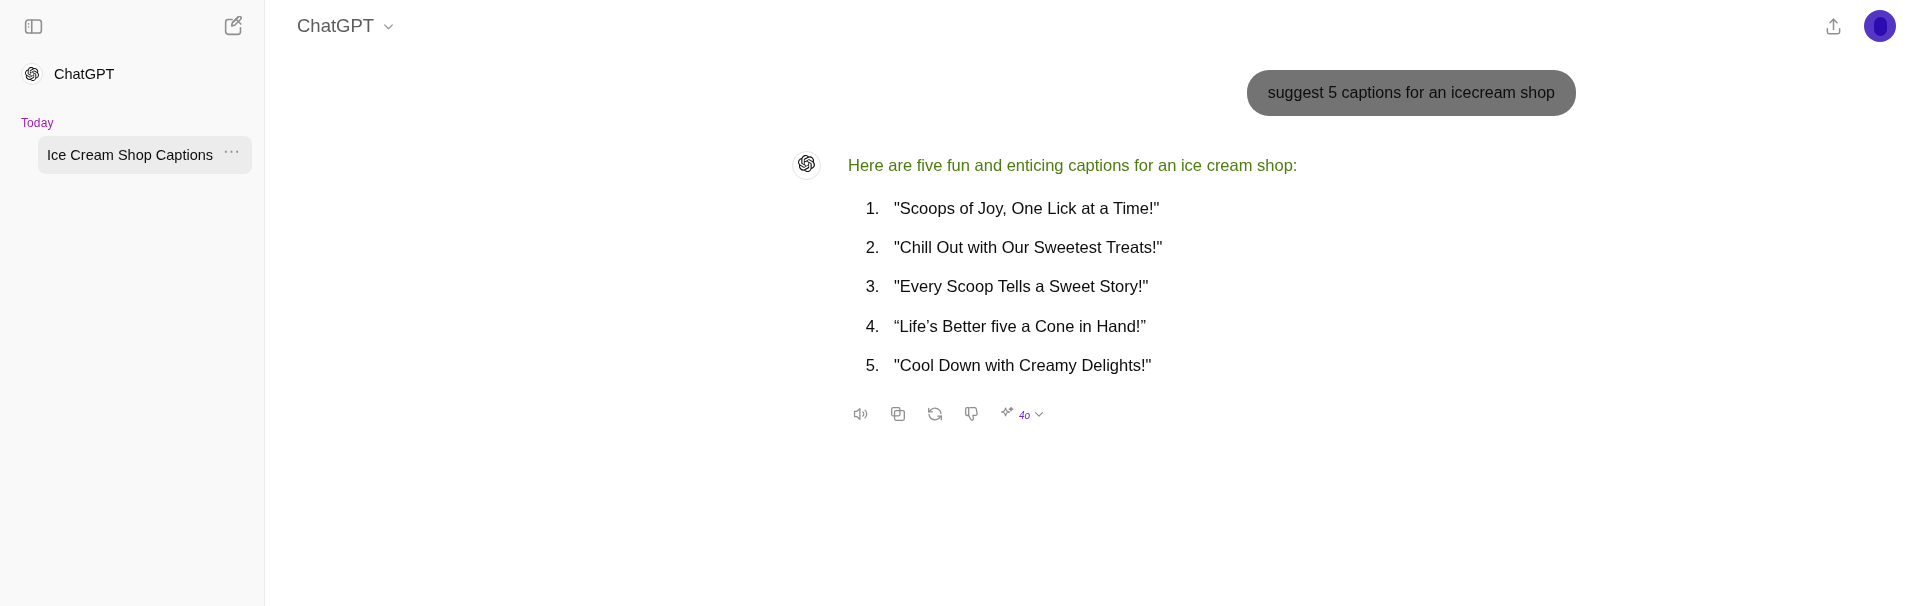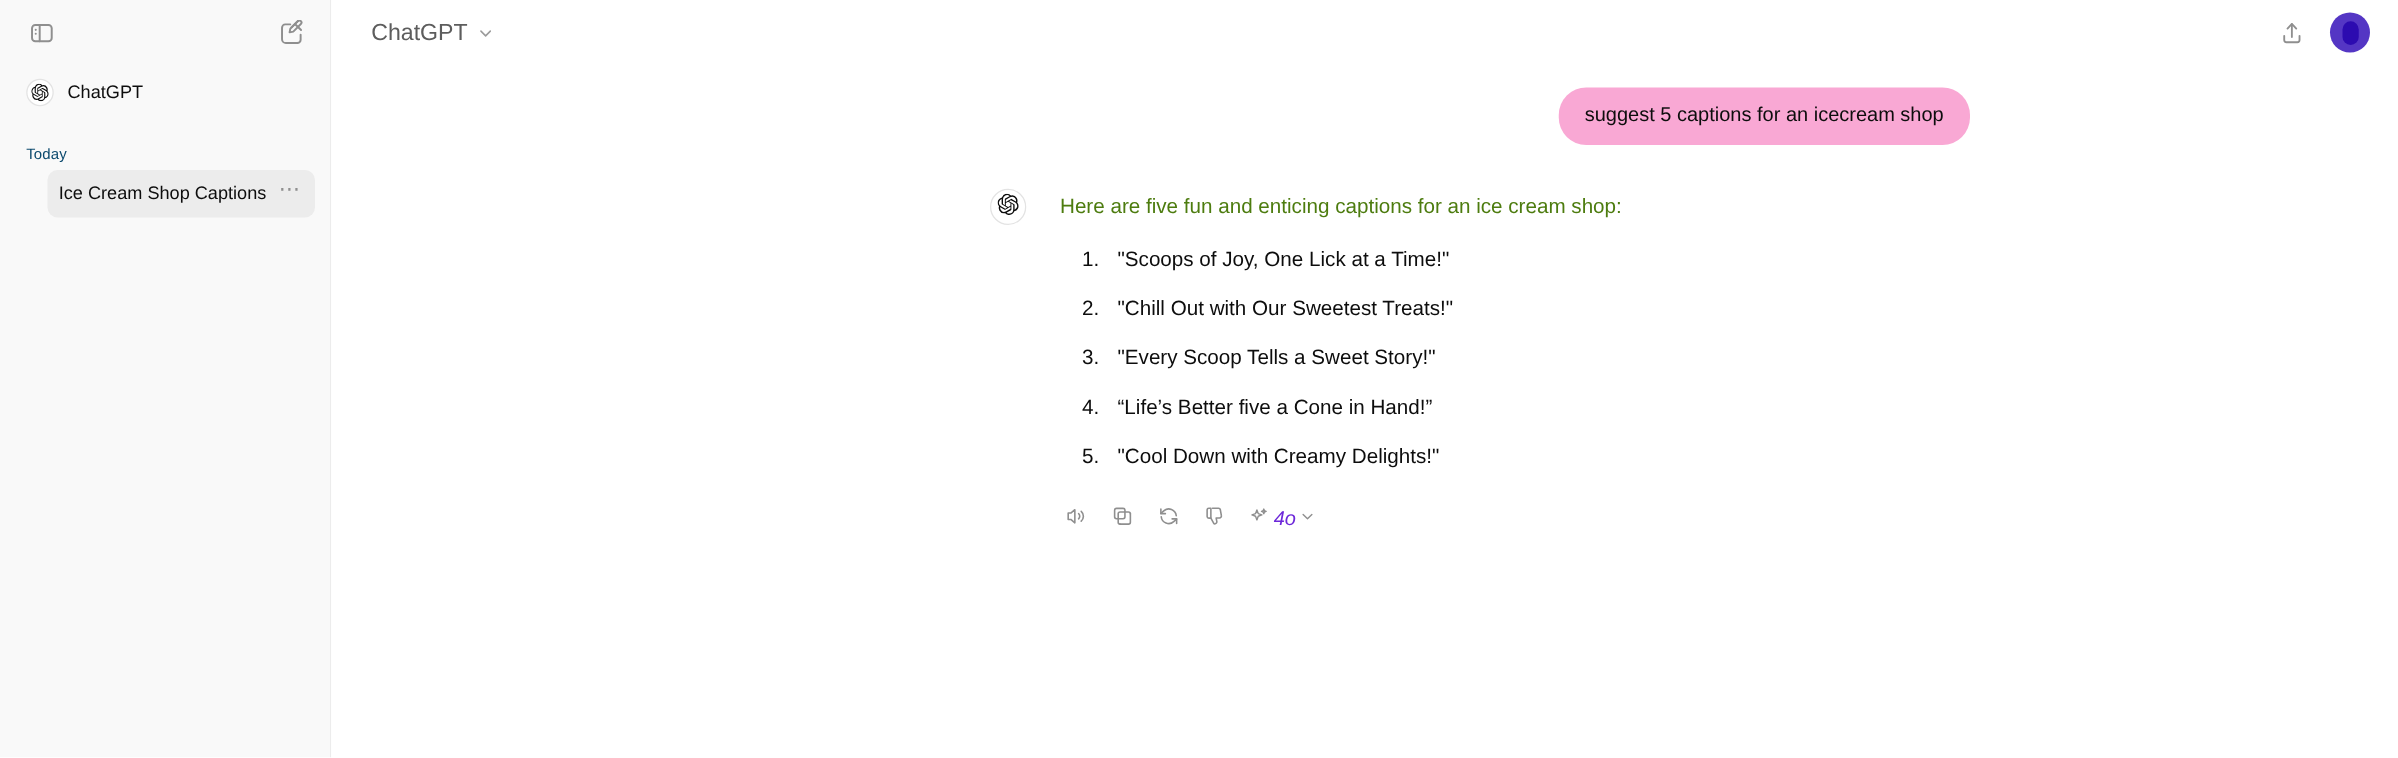"suggest 5 captions for an" .user-bubble { background: #f9a8d4 -> #737373 }
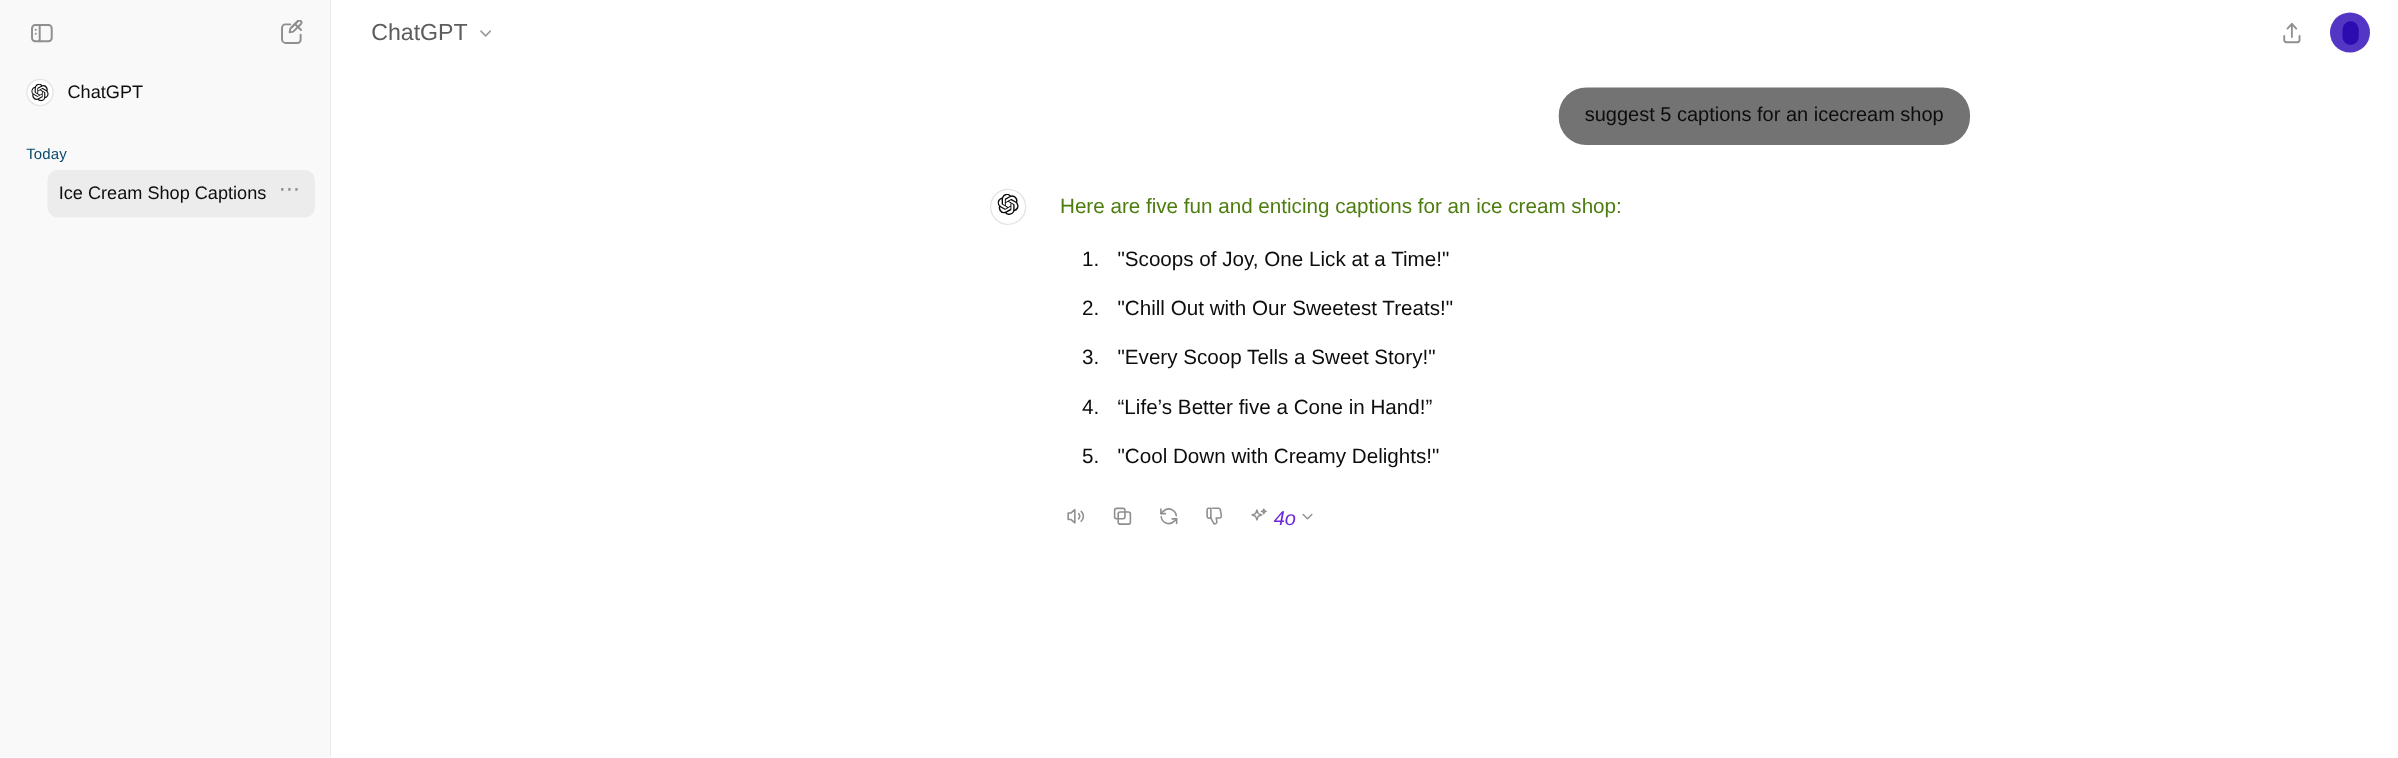"Today" .section-label { color: #0c4a6e -> #a21caf }
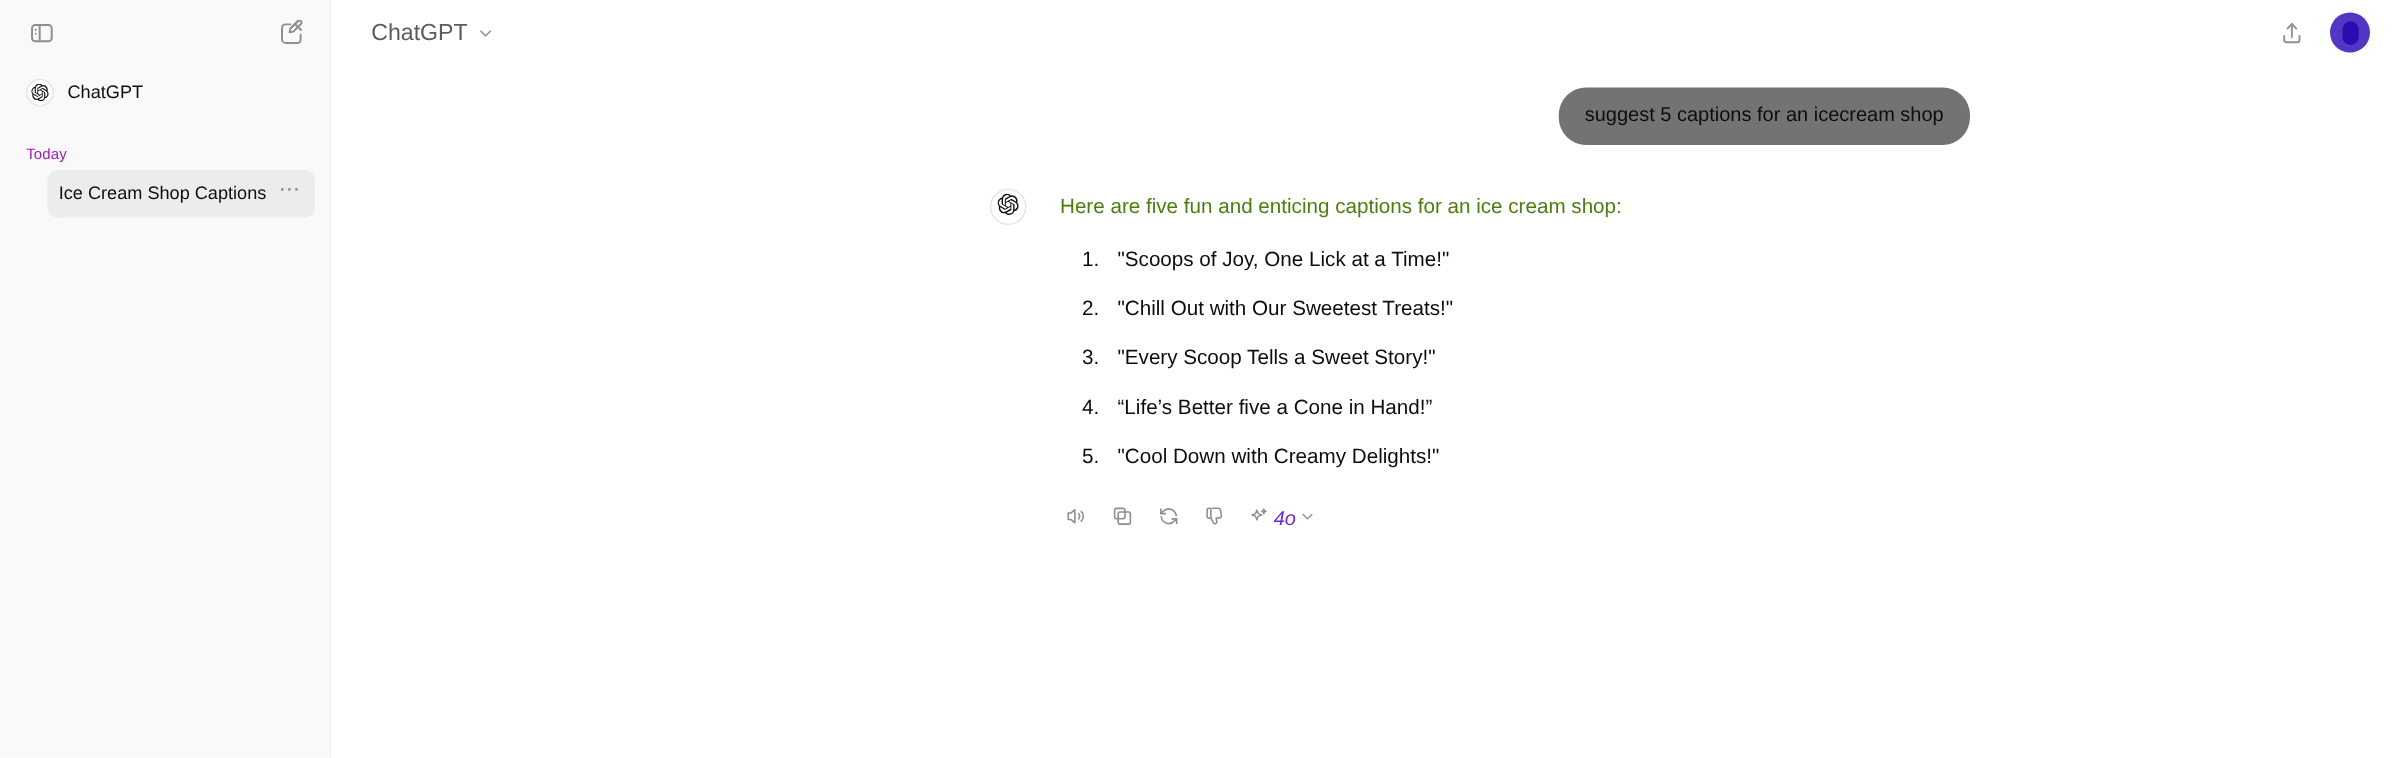"4o" .model-tag .tag-label { font-size: 16px -> 10px }
